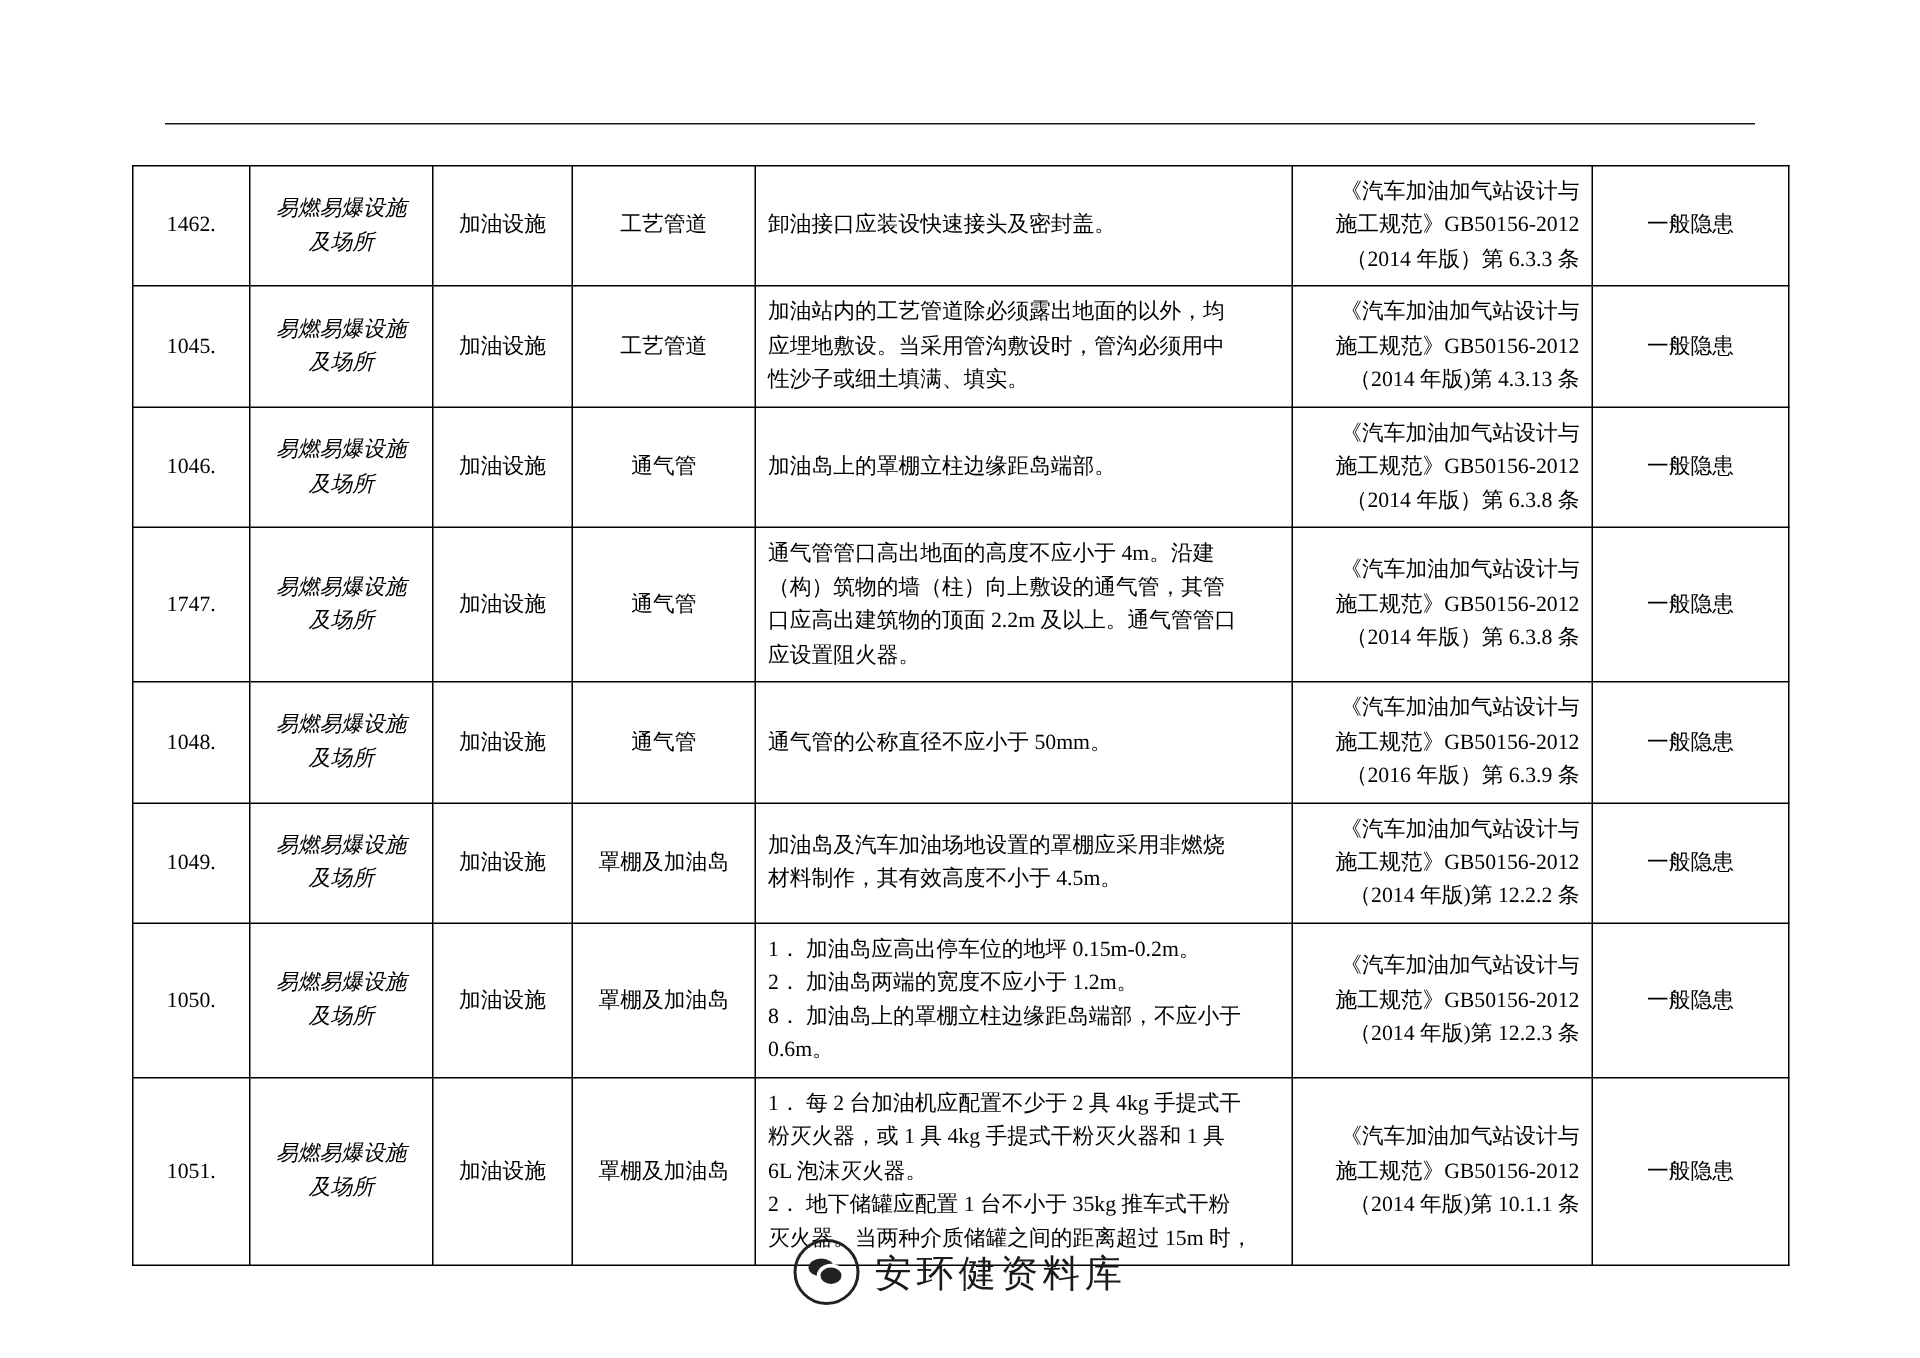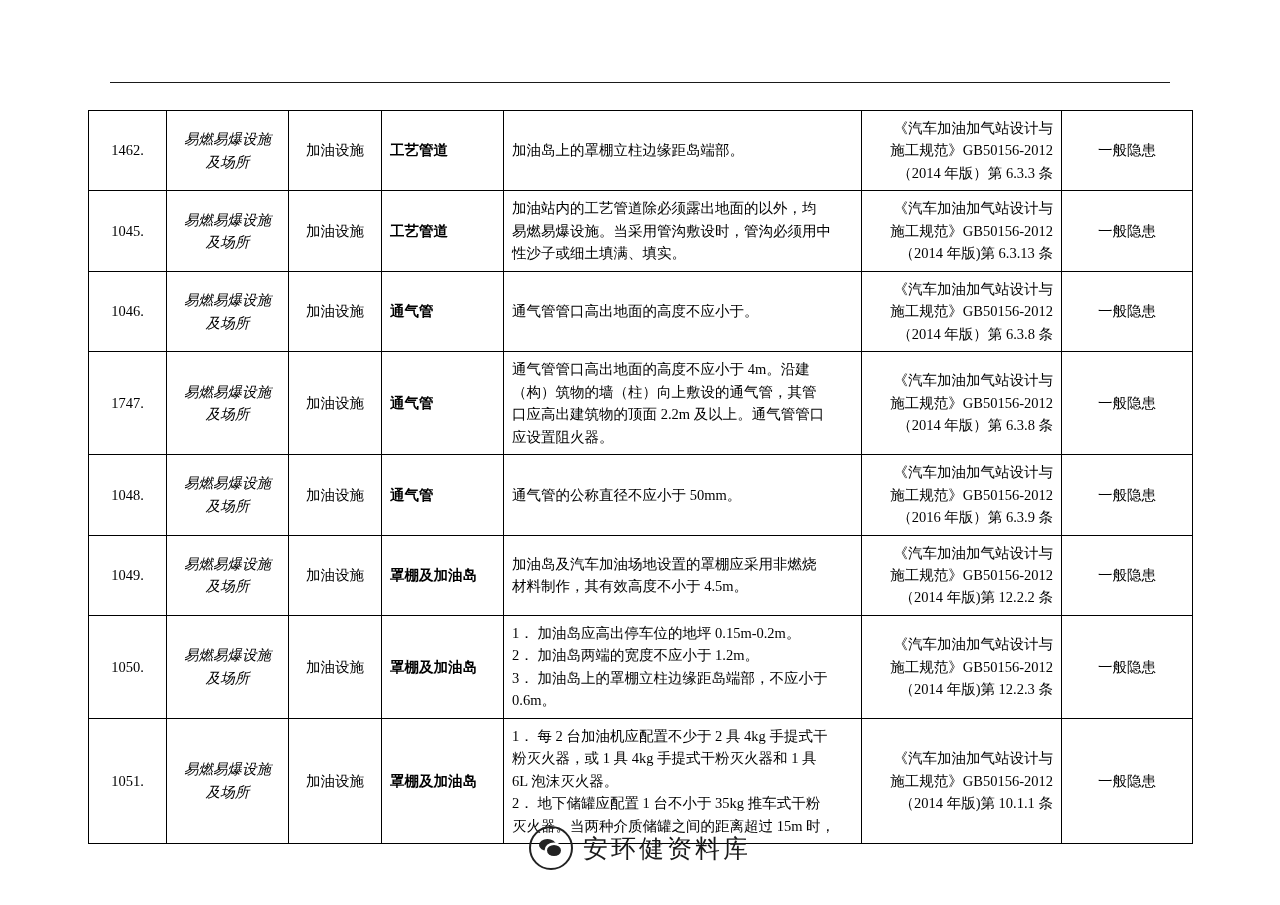"工艺管道" td.part { font-weight: bold -> none; text-align: left -> center }
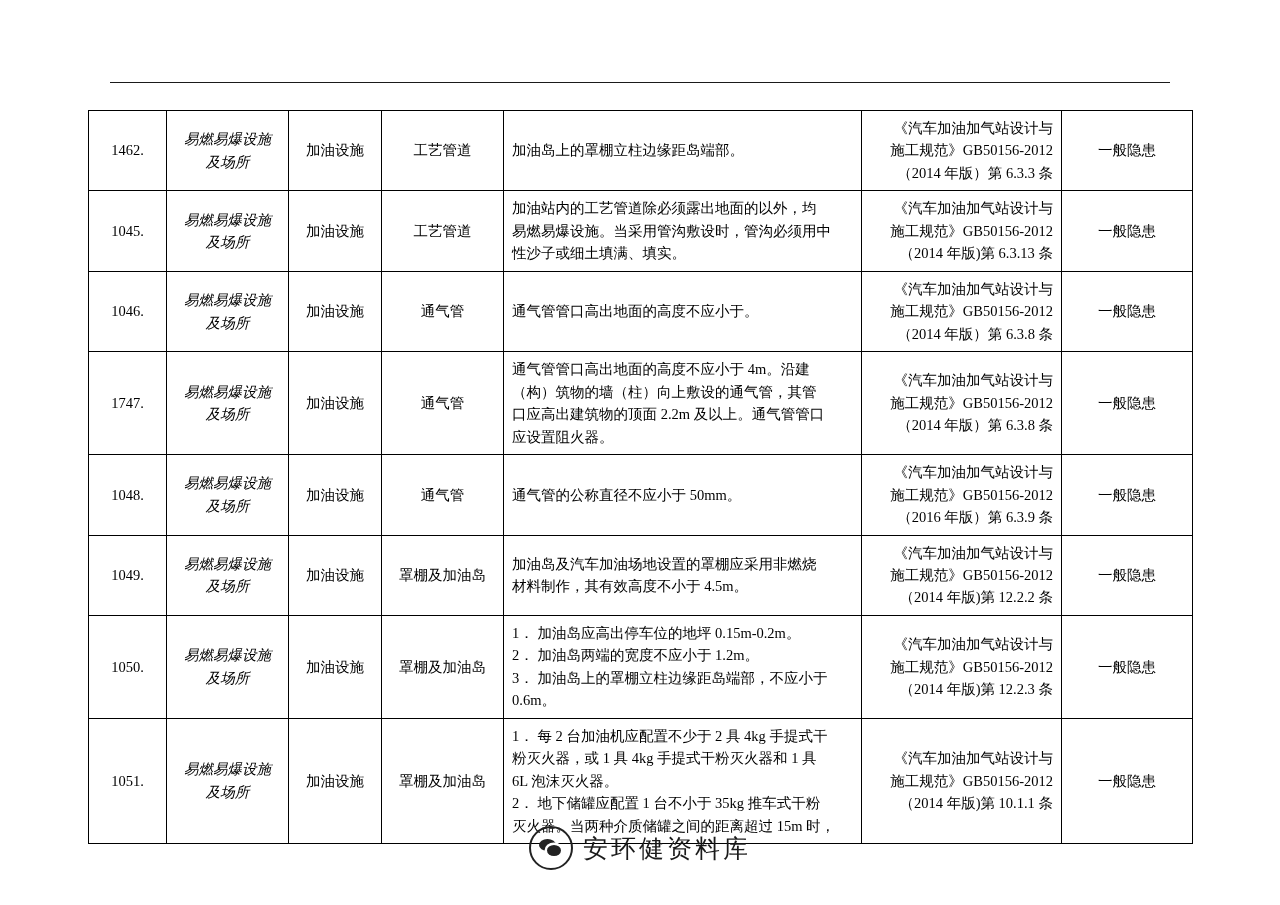"加油岛上的罩棚立柱边缘距岛端部。" span.desc-line { text: 加油岛上的罩棚立柱边缘距岛端部 -> 卸油接口应装设快速接头及密封盖 }
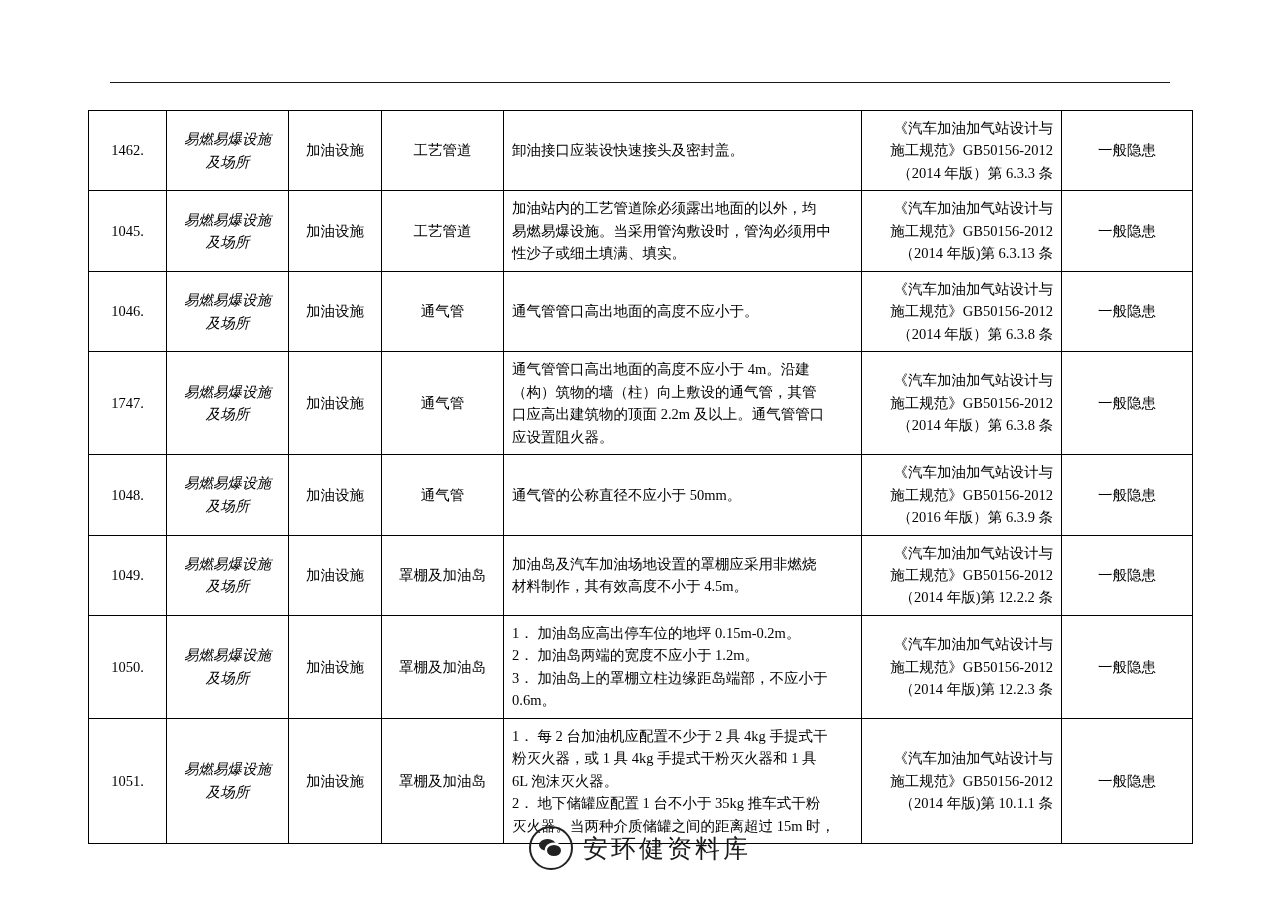"易燃易爆设施。当采用管沟敷设时，管沟必须用中" span.desc-line { text: 易燃易爆设施 -> 应埋地敷设 }
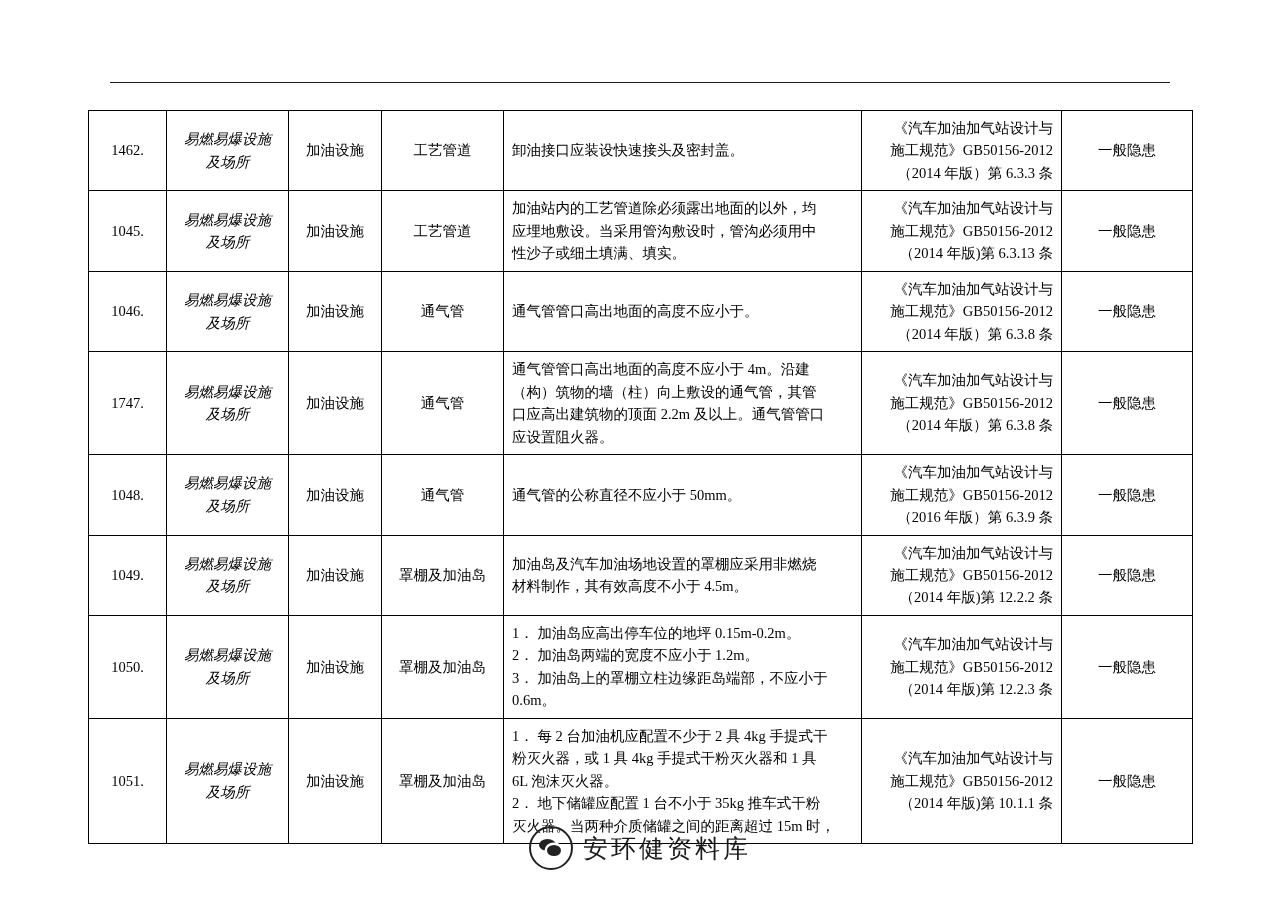"（2014 年版)第 6.3.13 条" span.ref-line { text: 6.3.13 -> 4.3.13 }
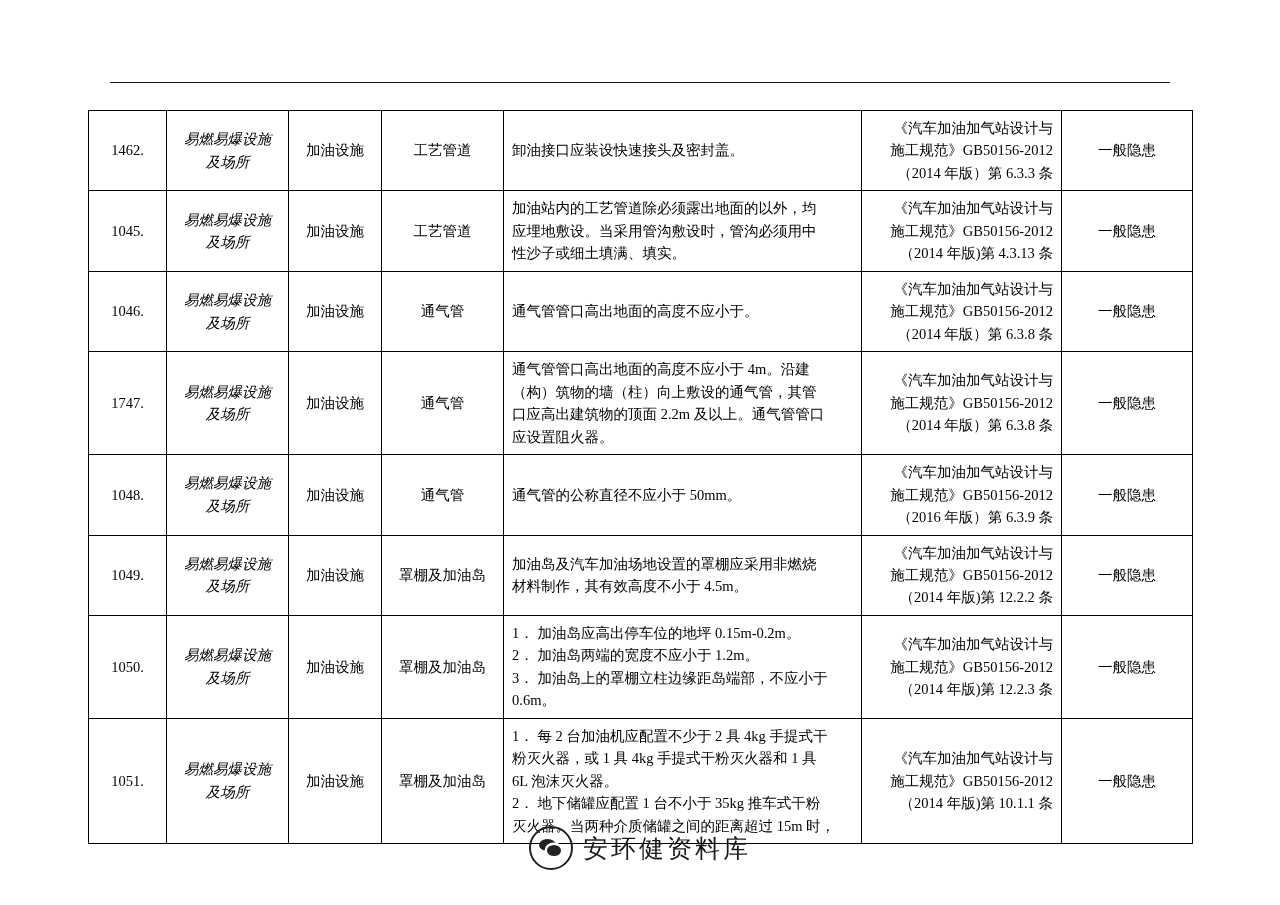"通气管管口高出地面的高度不应小于。" span.desc-line { text: 通气管管口高出地面的高度不应小于 -> 加油岛上的罩棚立柱边缘距岛端部 }
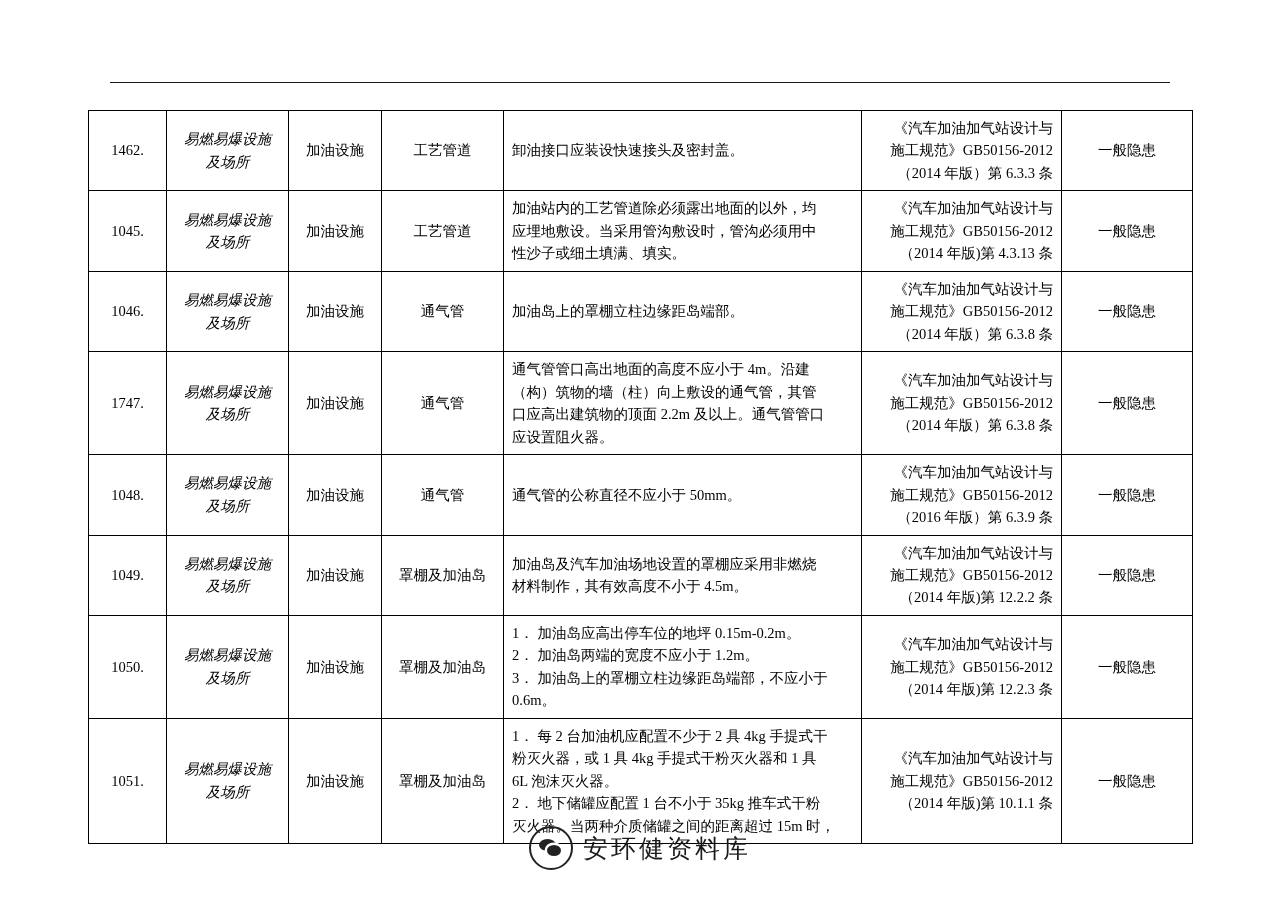"3． 加油岛上的罩棚立柱边缘距岛端部，不应小于" span.desc-line { text: 3 -> 8 }
